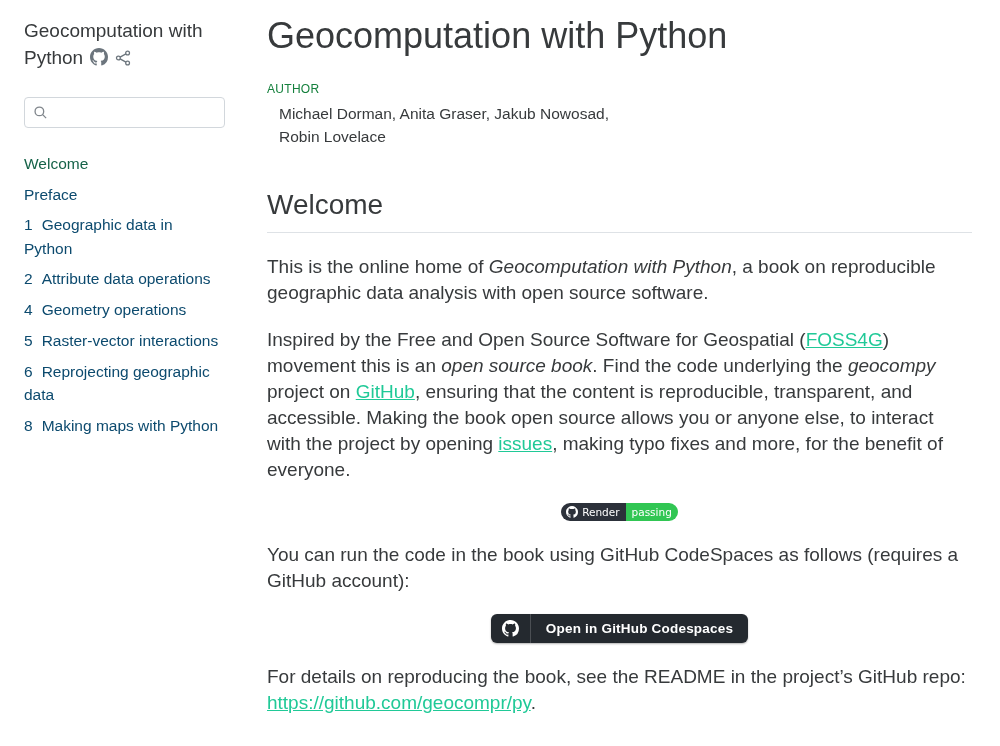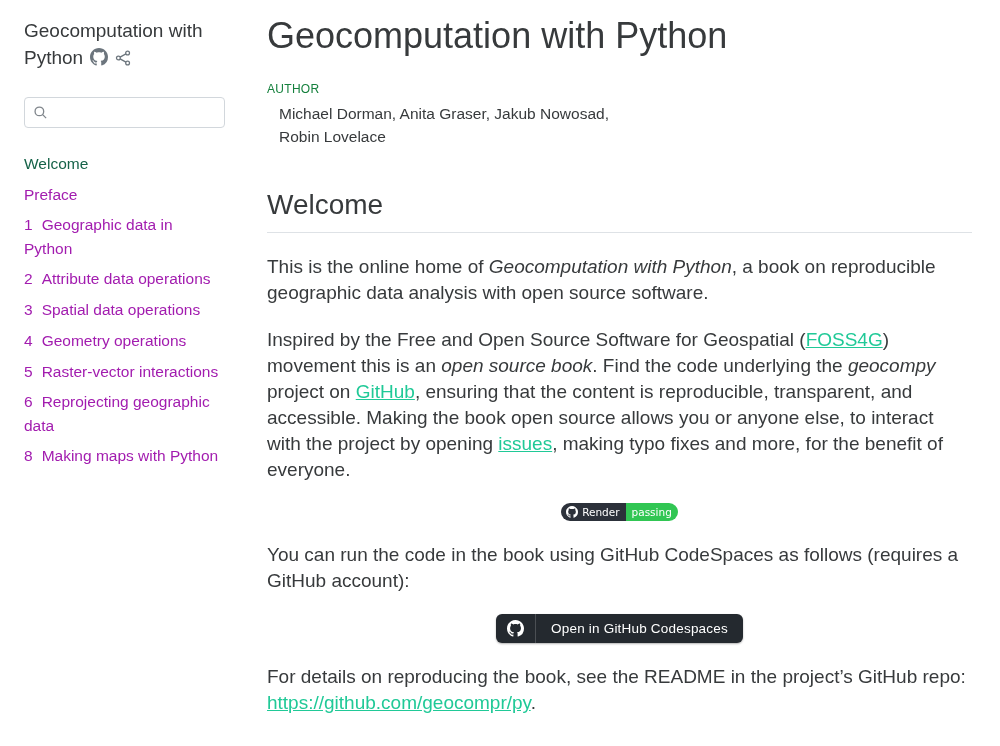"Preface" .nav-item { color: #a21caf -> #0c4a6e }
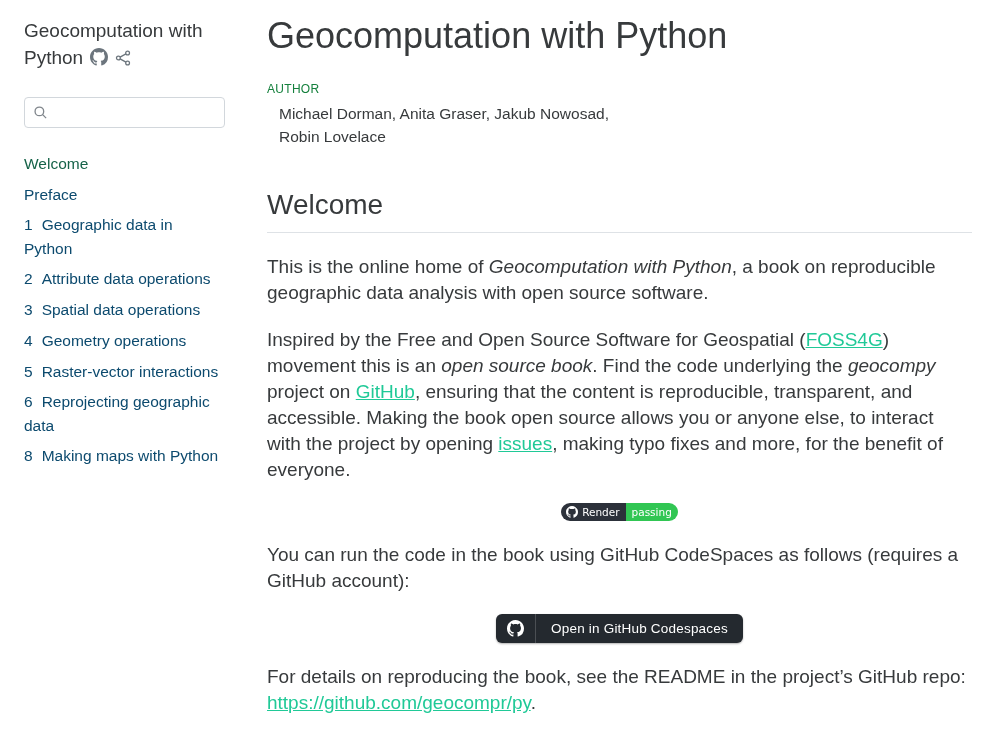"3 Spatial data operations" a.nav-item { html: <a><span>3</span><span>Spatial data operations</span></a> -> none }
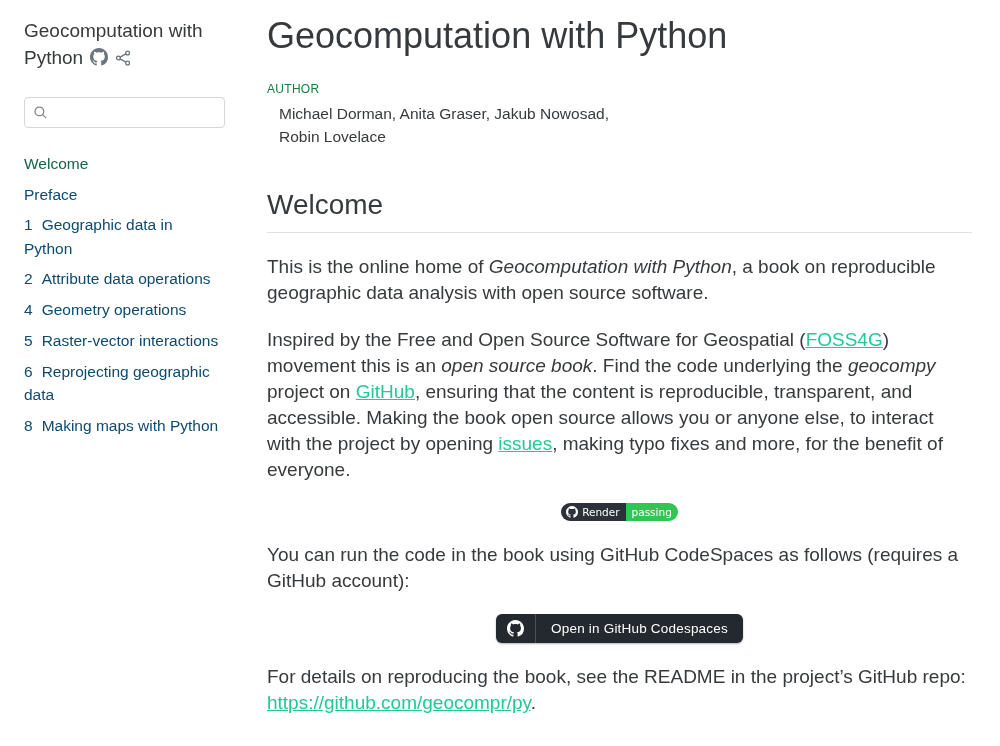"Open in GitHub Codespaces" .btn-label { font-weight: normal -> bold }
